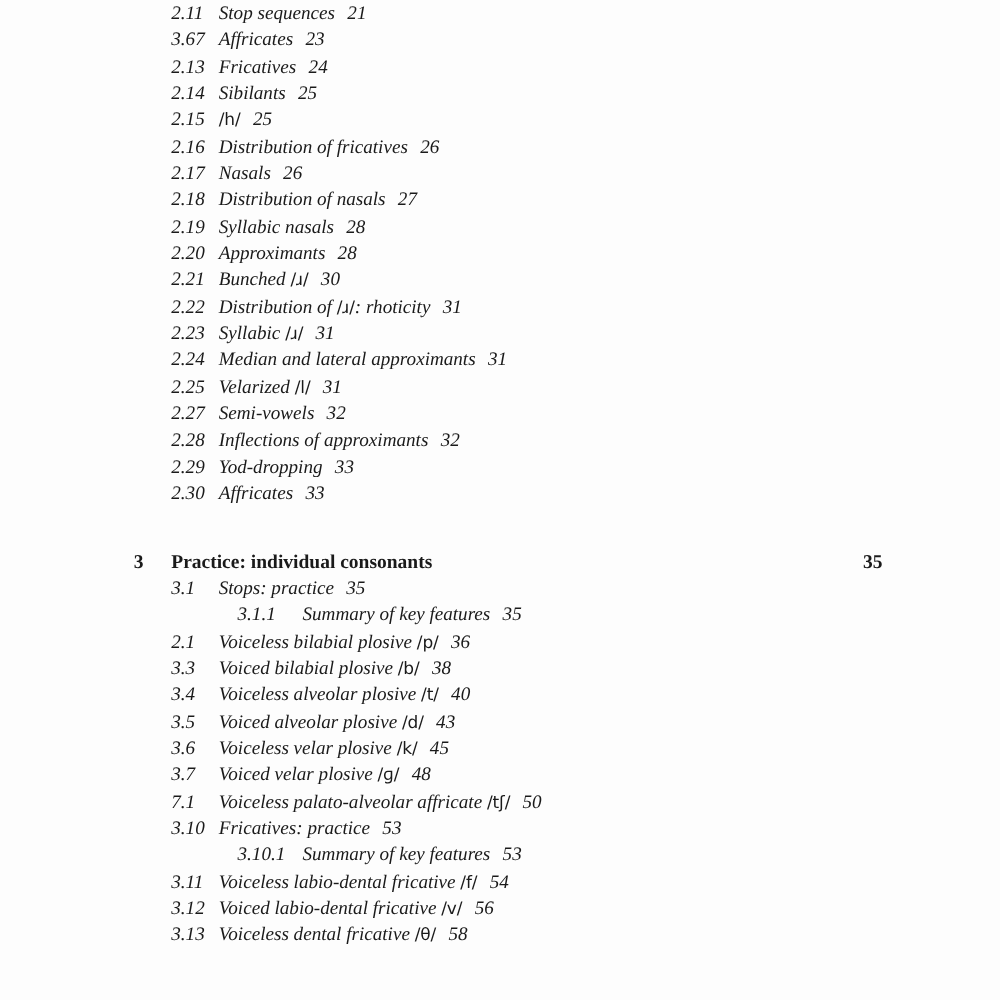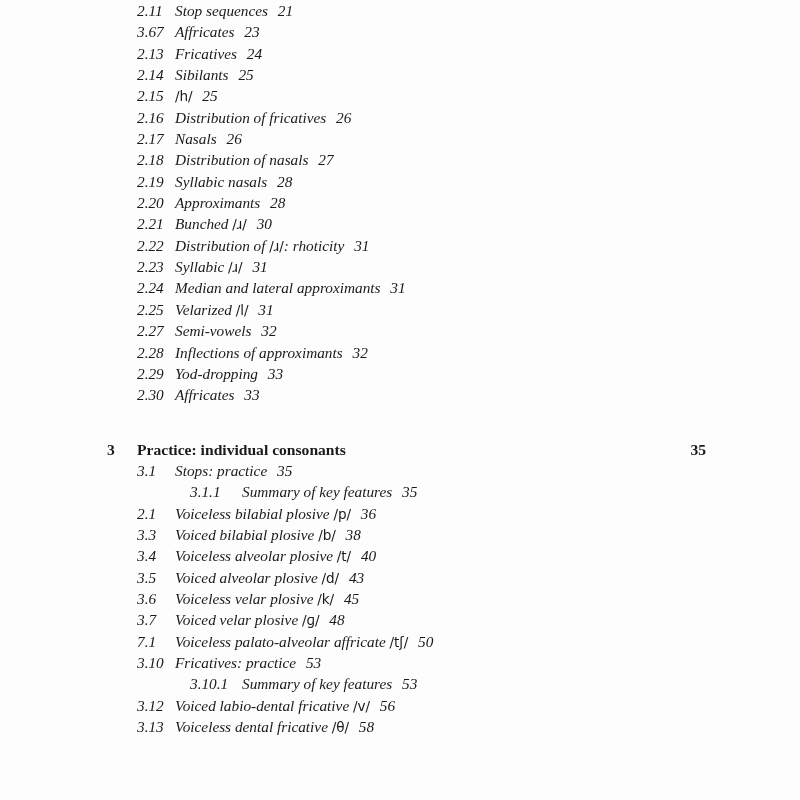"3.11 Voiceless labio-dental fricative" div.toc-row { html: none -> <div><span>3.11</span><span>Voiceless labio-dental fricative</span> <span>/f/</span> <span>54</span></div> }
